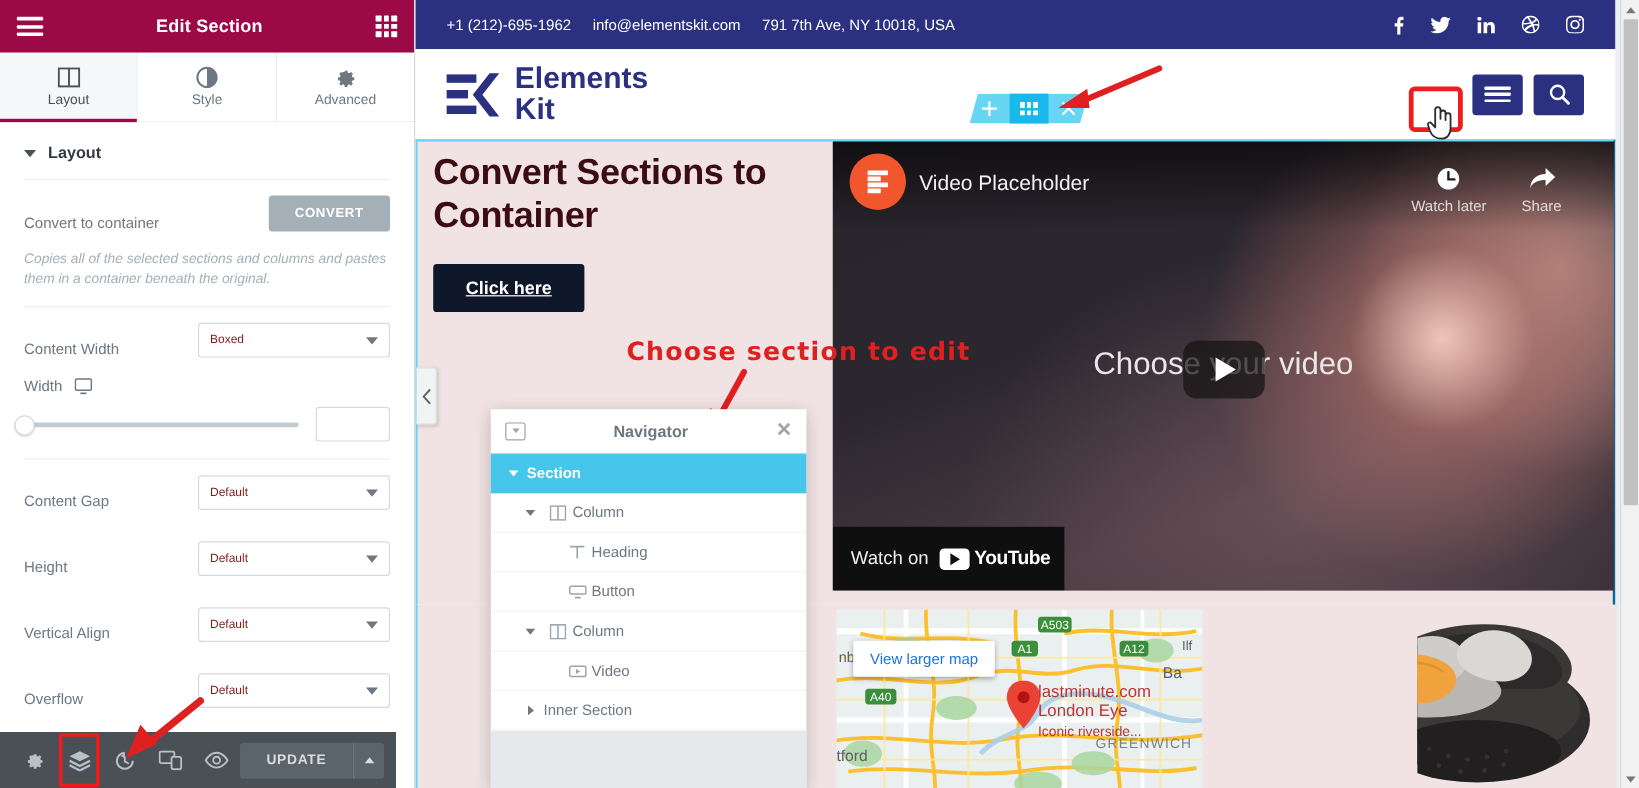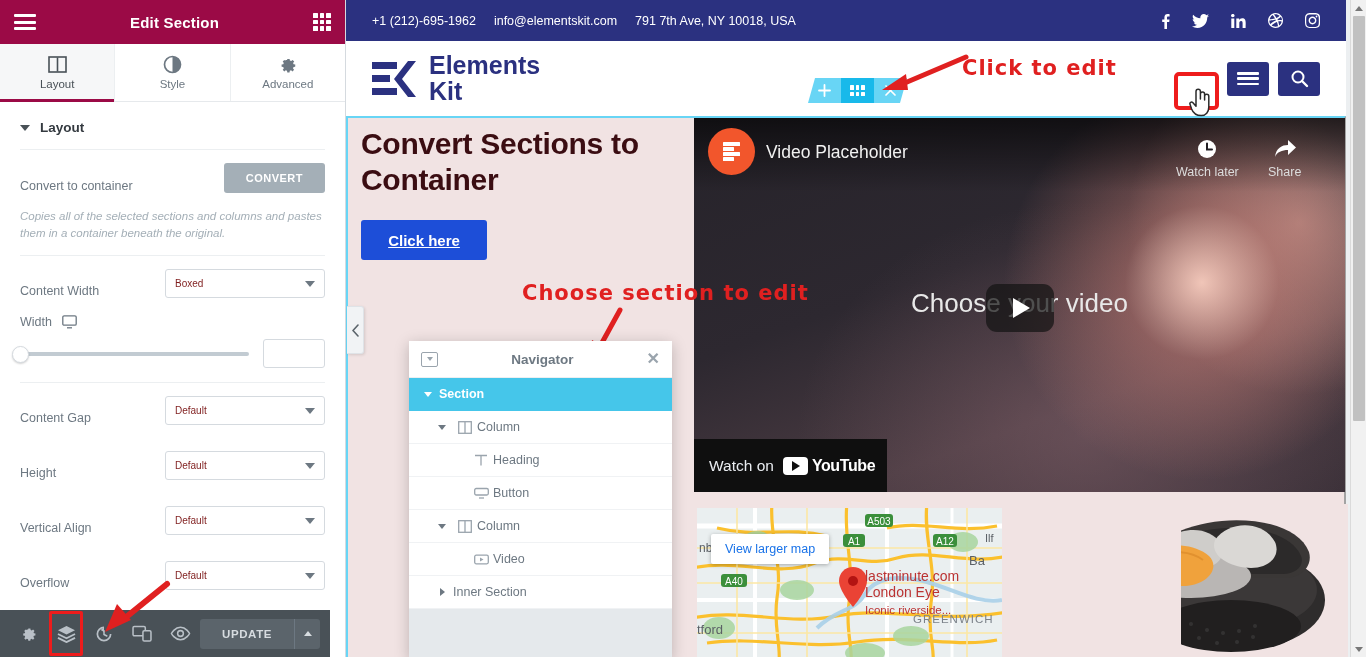"Click to edit" div.anno { html: <div>Click to edit</div> -> none }
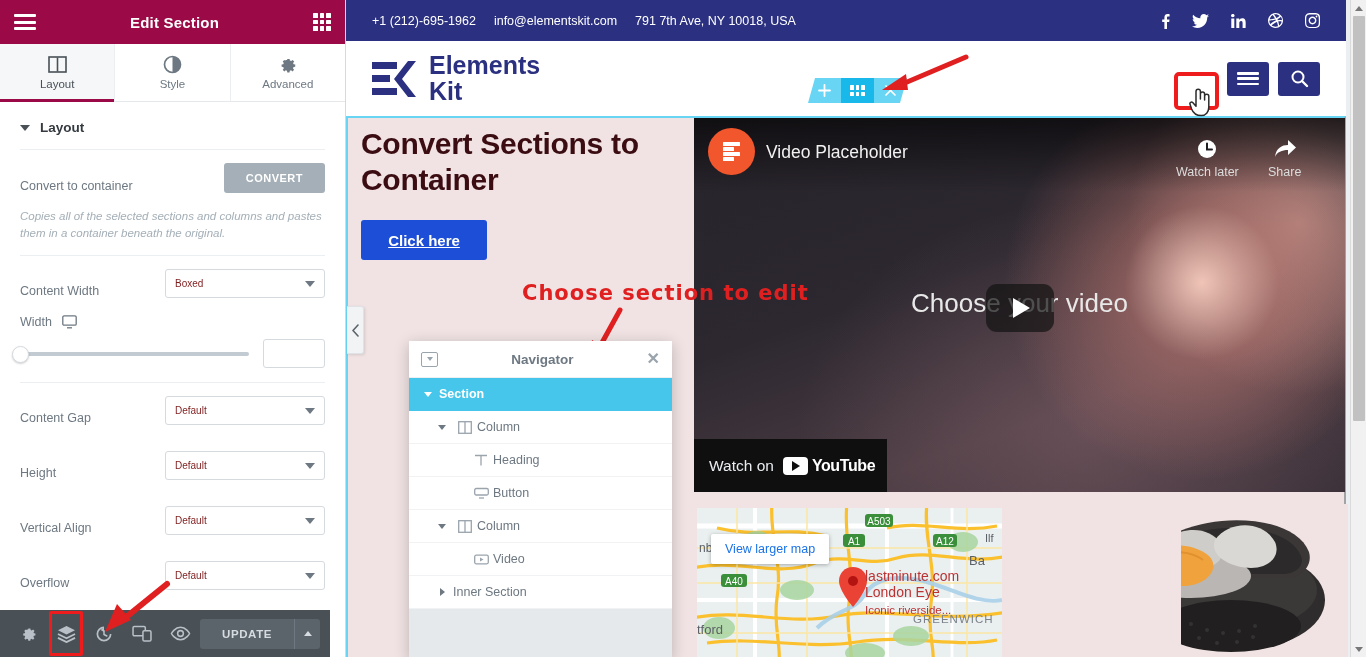"Convert Sections to Container" .hero { border-right: 2px solid #a3a3a3 -> 2px solid #0369a1 }
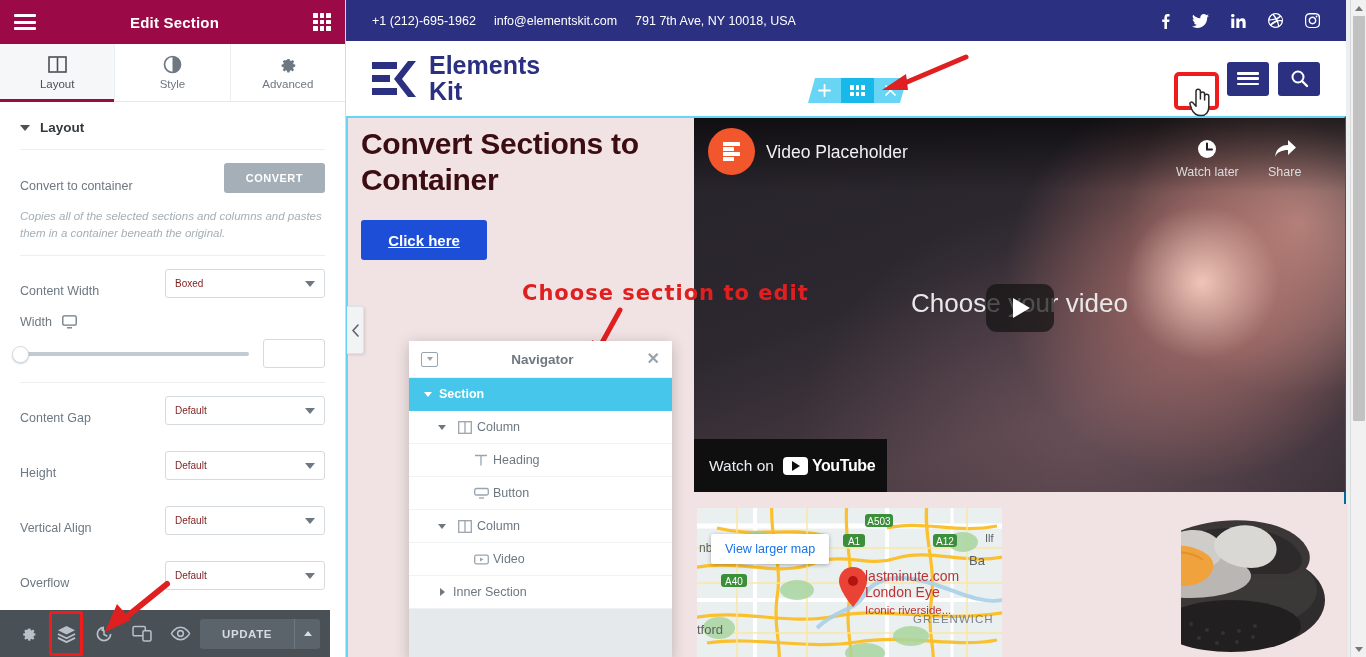"Click here" .cta { background: #1d4ed8 -> #0f172a }
